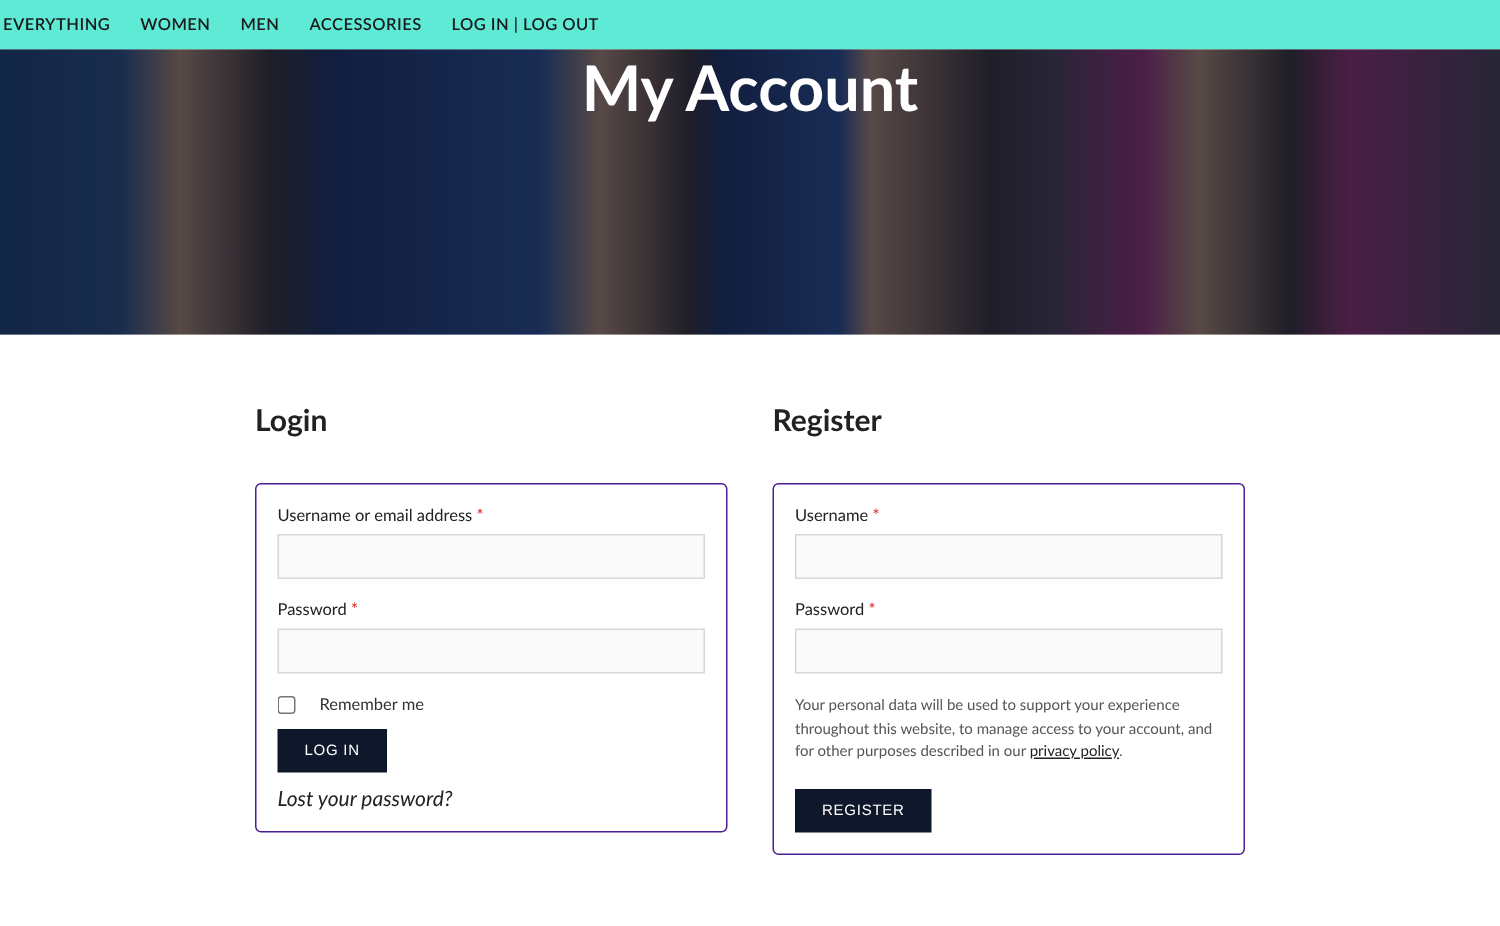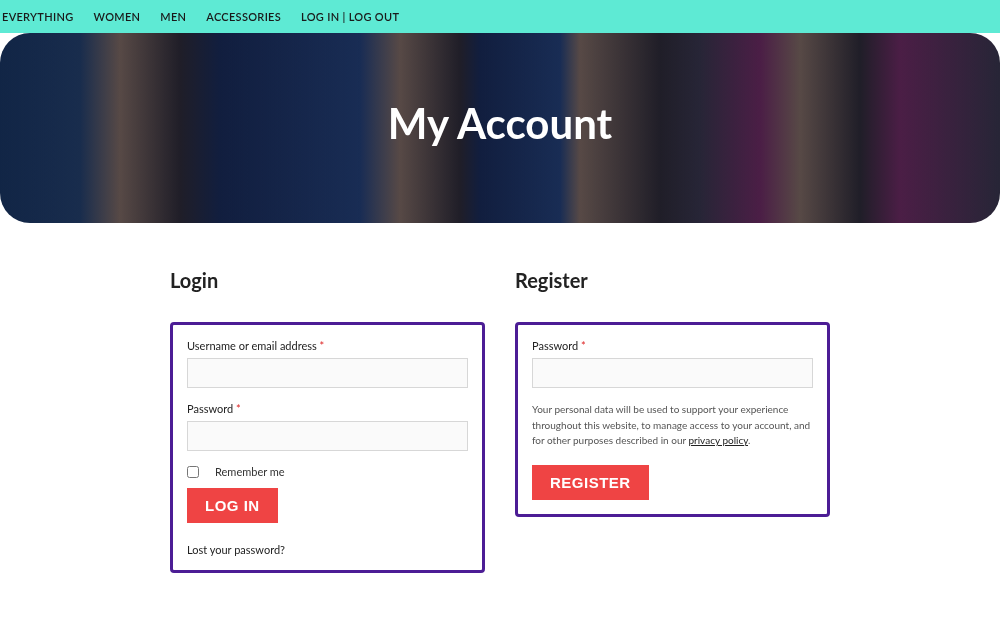"My Account" .hero { border-radius: 30px -> none; flex-direction: column -> row }
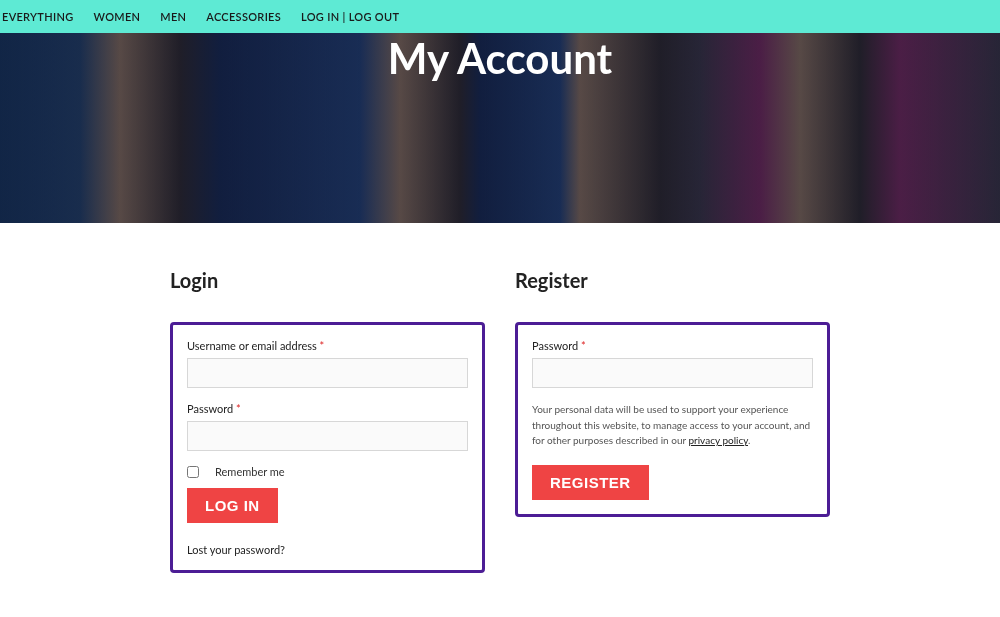"Username or email address *" .card { border: 3px solid #4c1d95 -> 1px solid #4c1d95 }
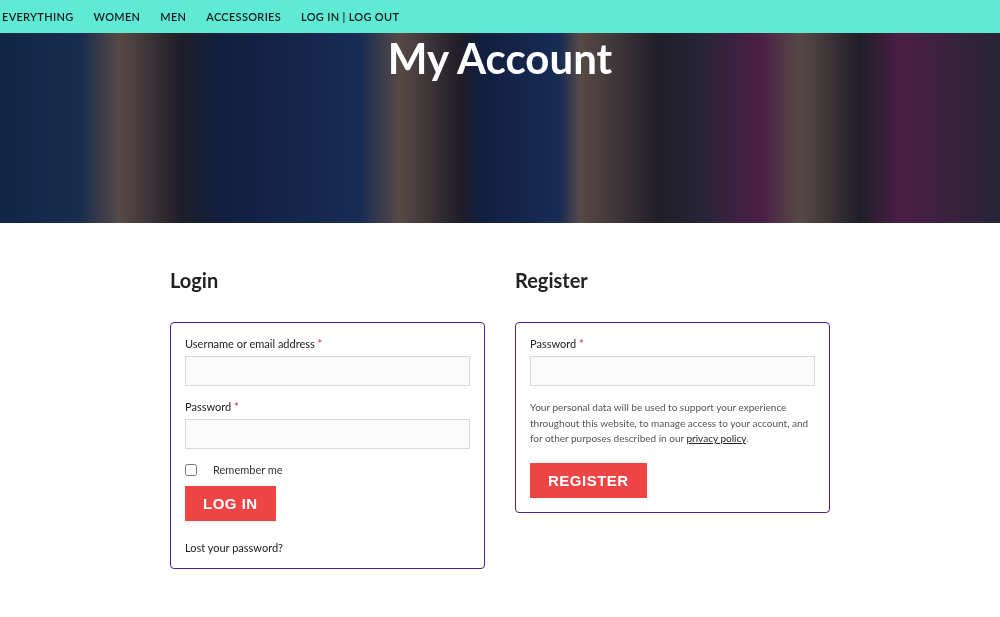"Username *" div.fld { html: none -> <div> <label><span>Username </span><span>*</span></label> <input> </div> }
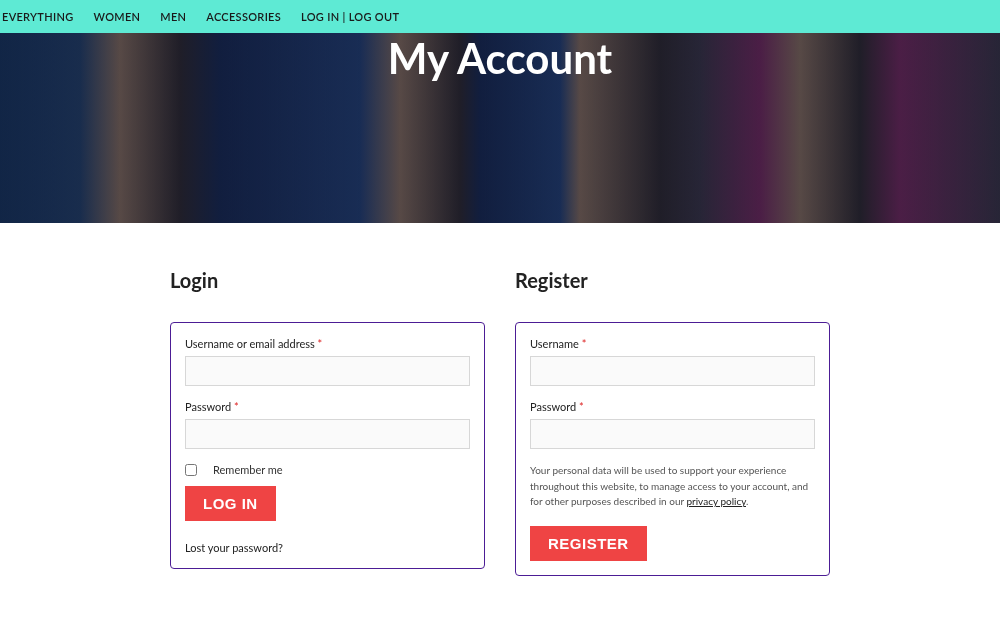"LOG IN" .btn { background: #ef4444 -> #0f172a; font-size: 15px -> 10px; font-weight: 700 -> 400 }
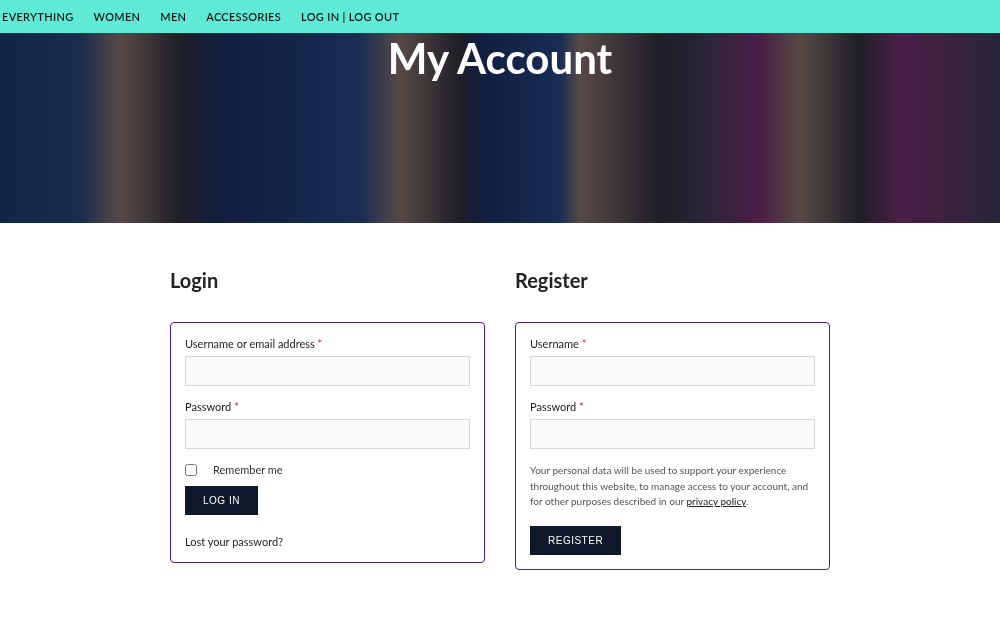"Lost your password?" .lost { font-size: 11px -> 14px; font-style: none -> italic; margin-top: 20px -> 8px }
